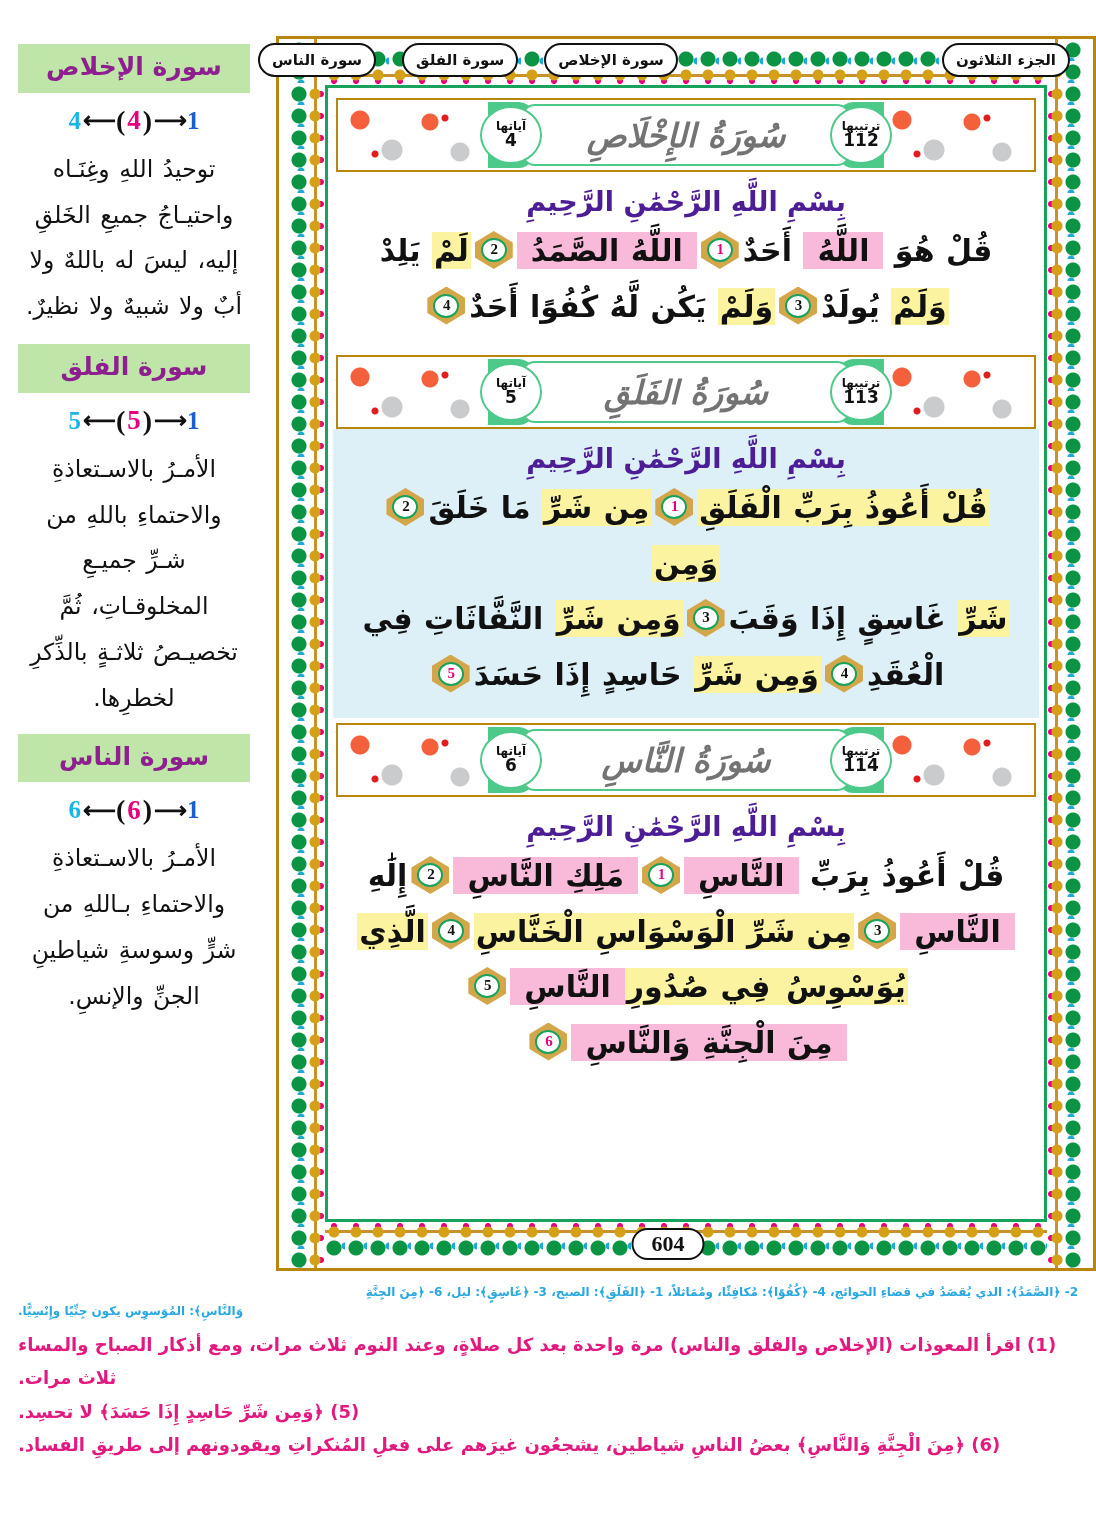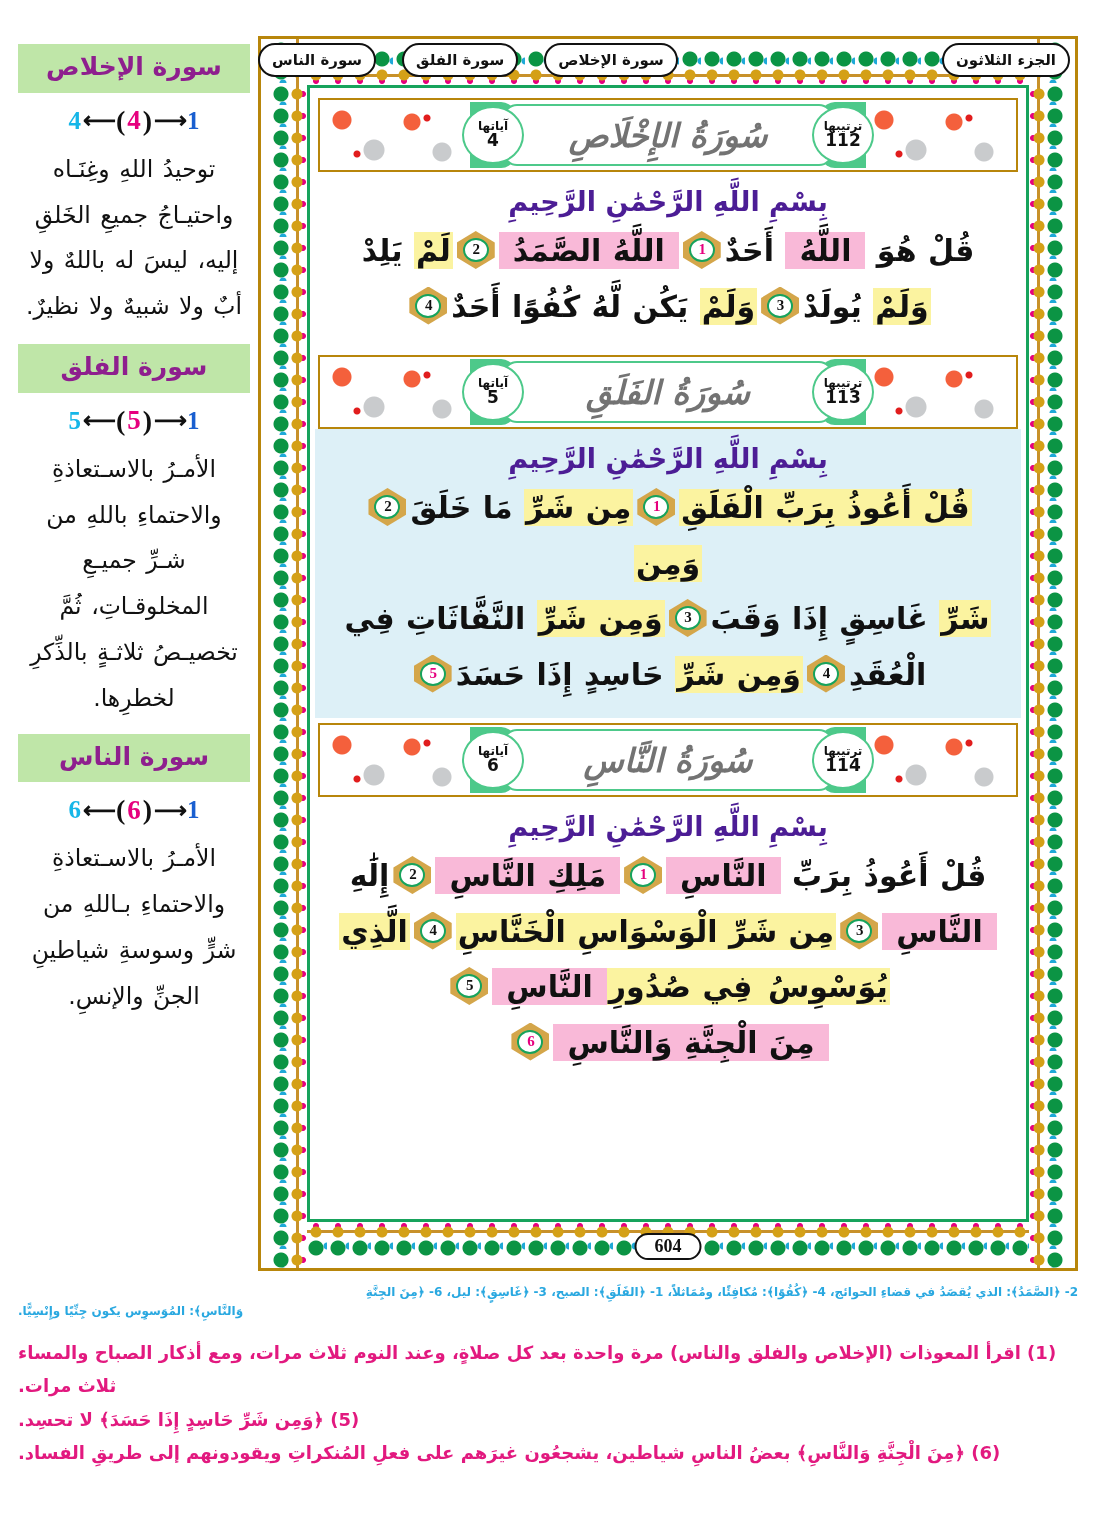"آياتها" .frame-outer { left: 258px -> 276px }
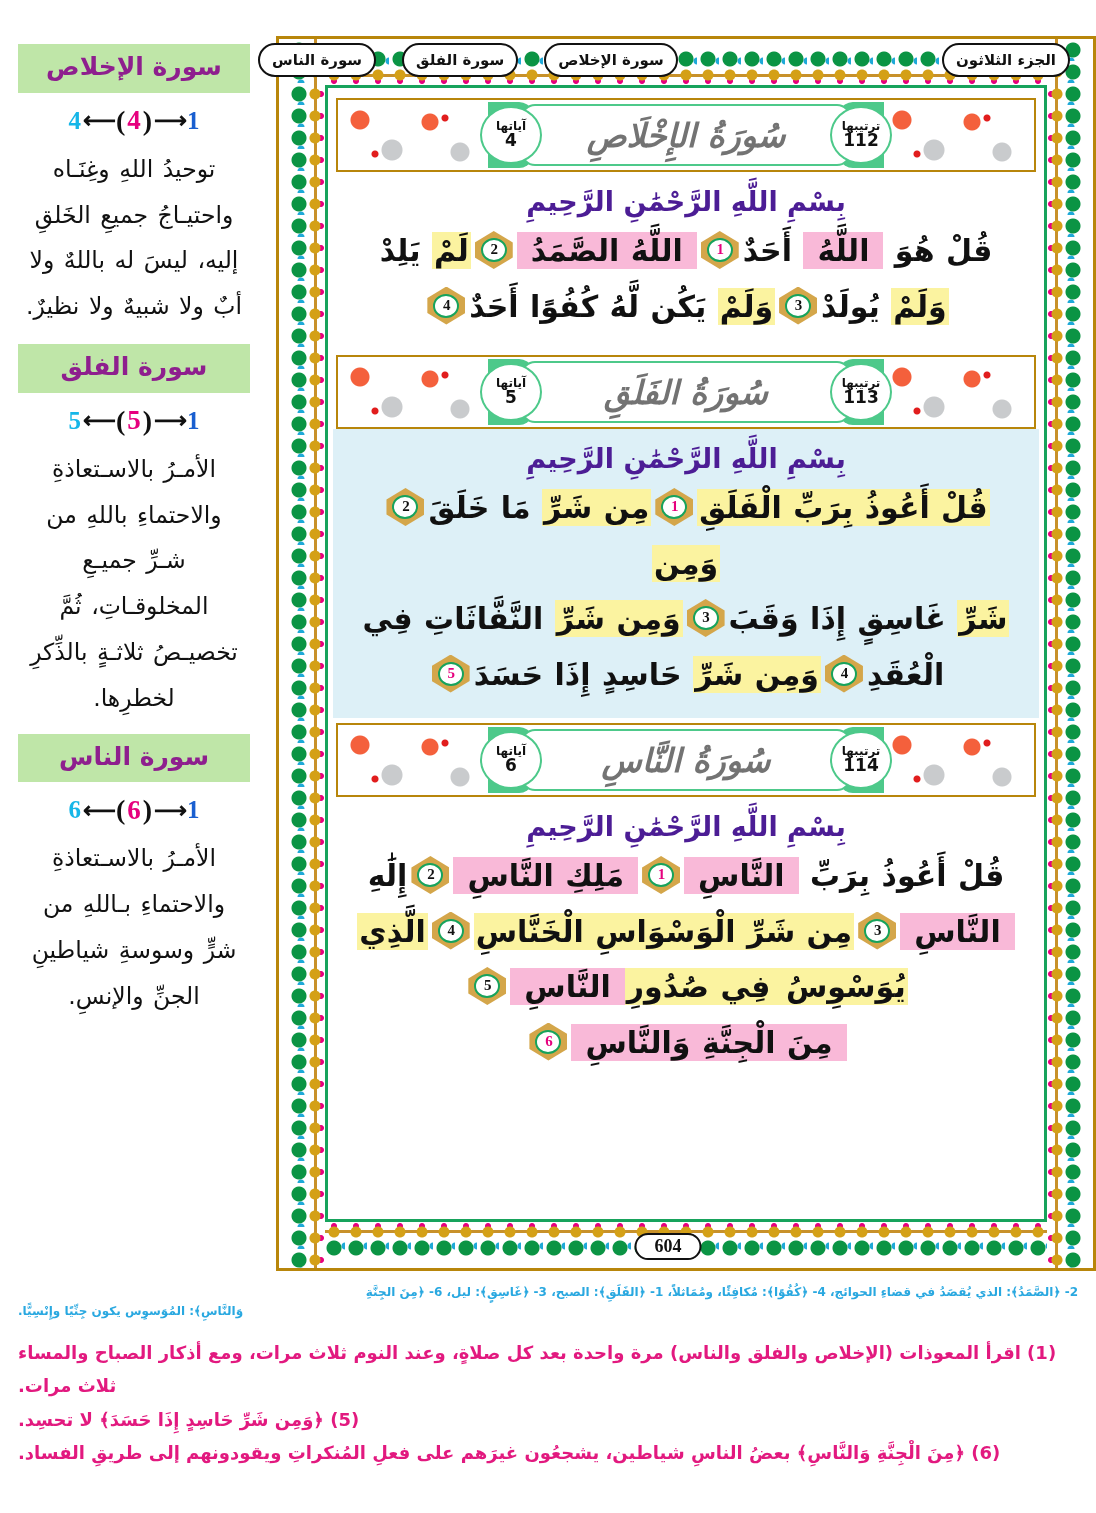"604" .page-num { font-size: 18px -> 22px }
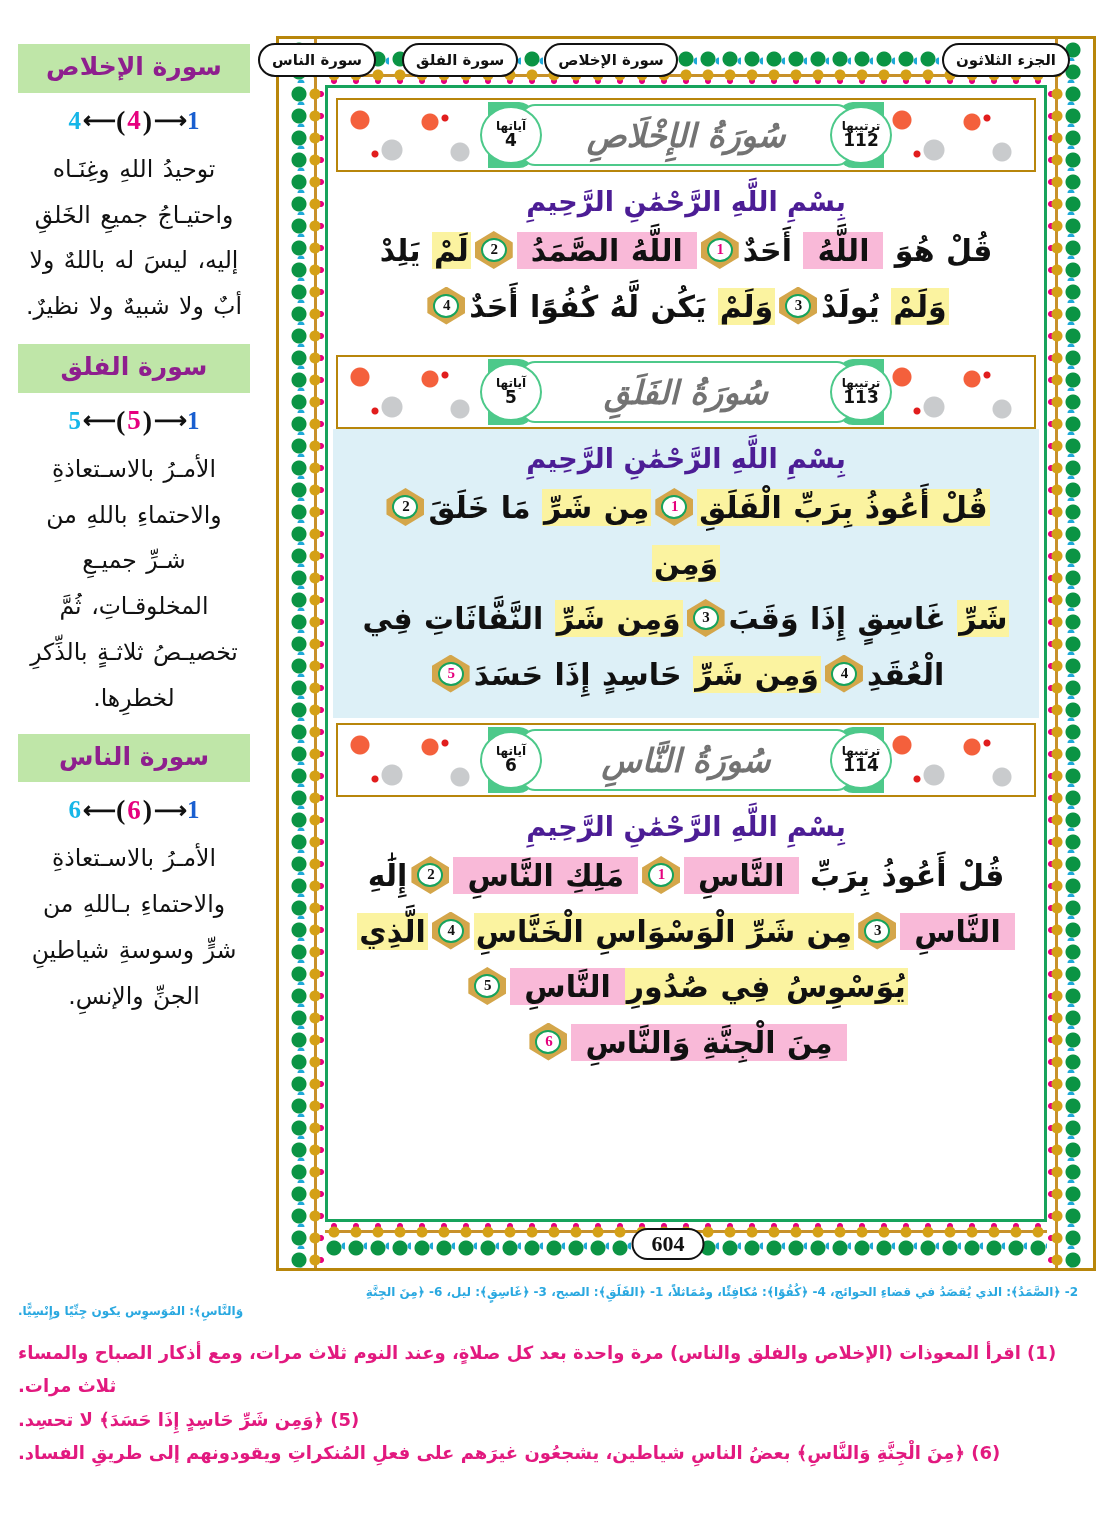"(1) اقرأ المعوذات (الإخلاص والفلق" .fn-pink { margin-top: 16px -> 8px }
